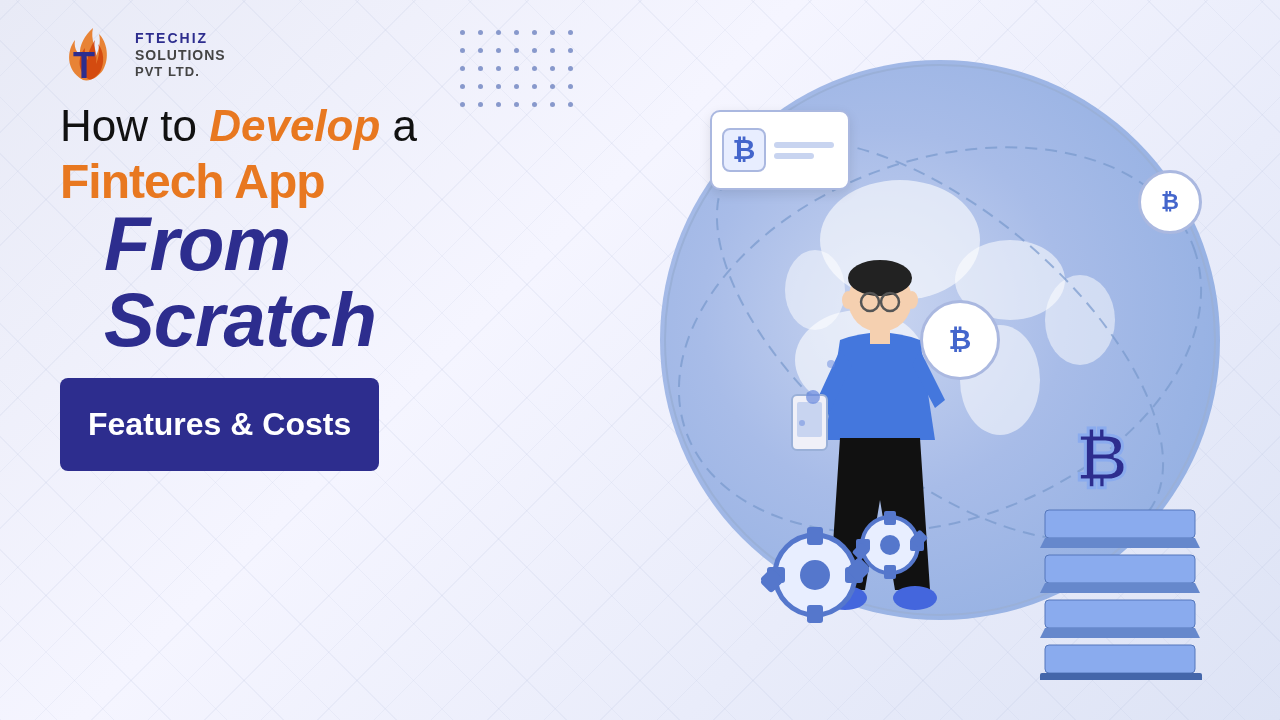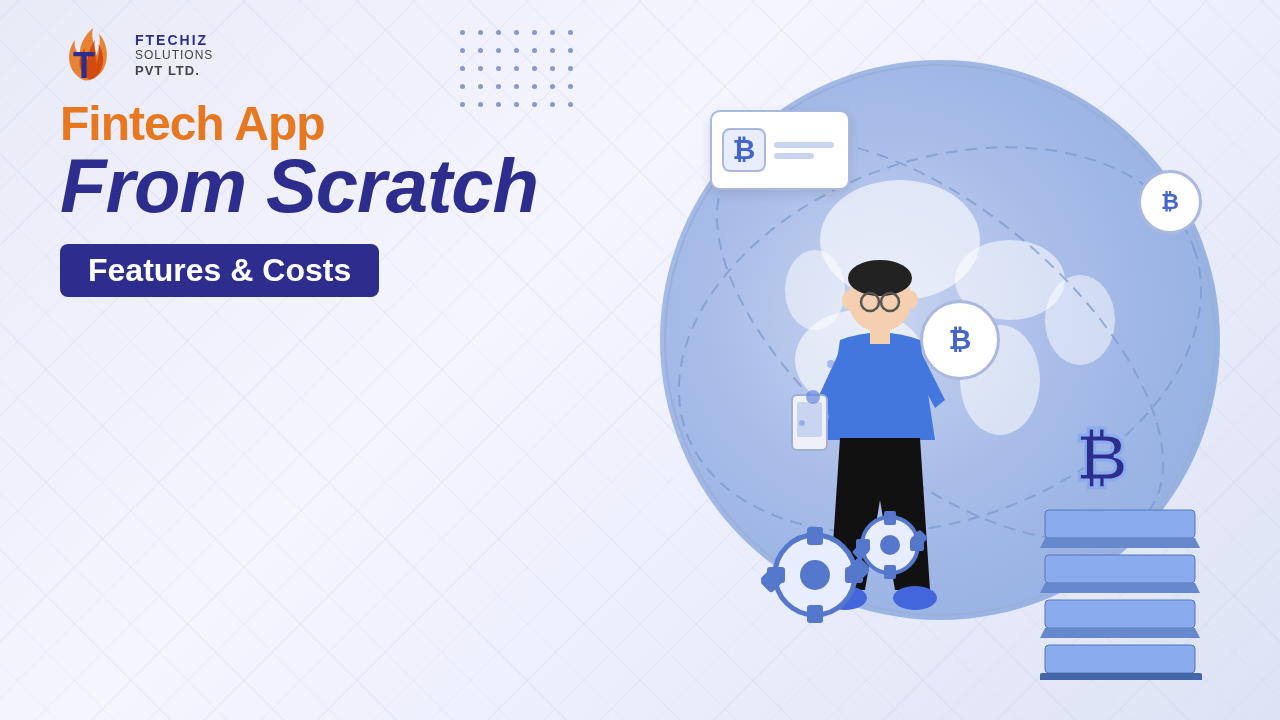"SOLUTIONS" span { font-size: 12px -> 14px; font-weight: 400 -> 700 }
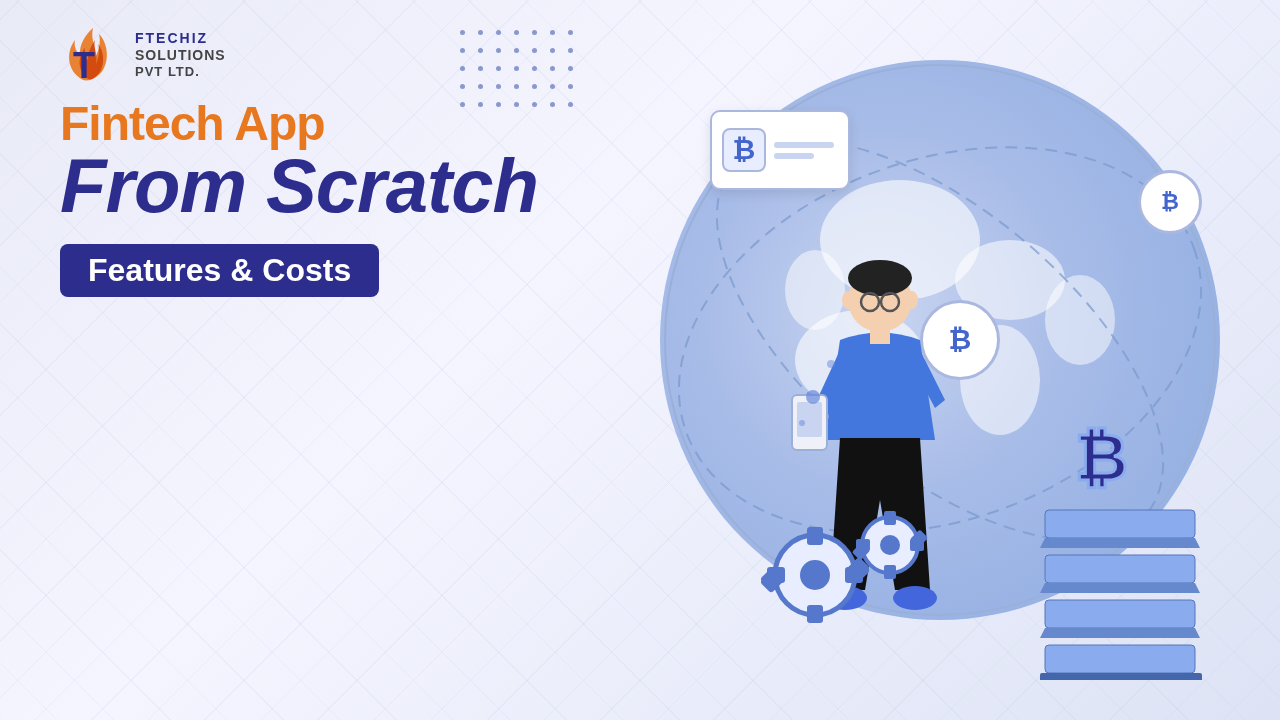"How to Develop a" div.headline-row1 { html: none -> <div> <span>How to </span><span>Develop</span><span> a</span> </div> }
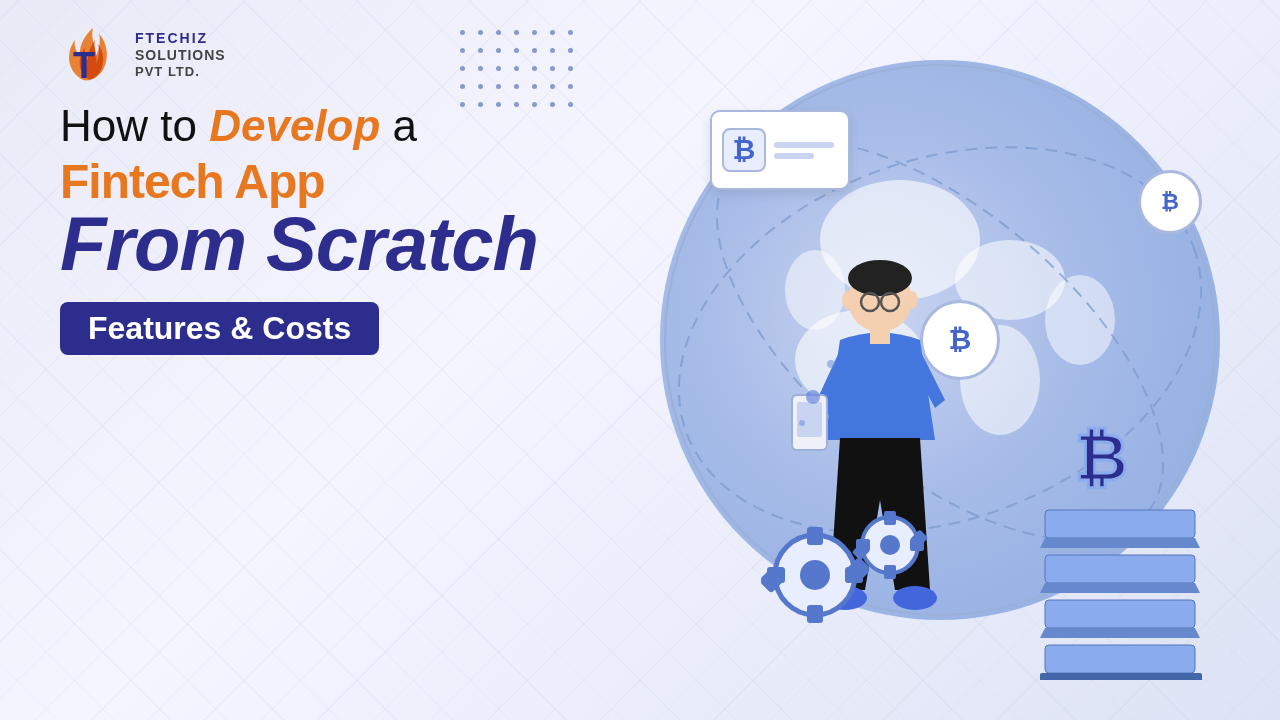"From Scratch" .headline-row3 { margin-left: none -> 44px }
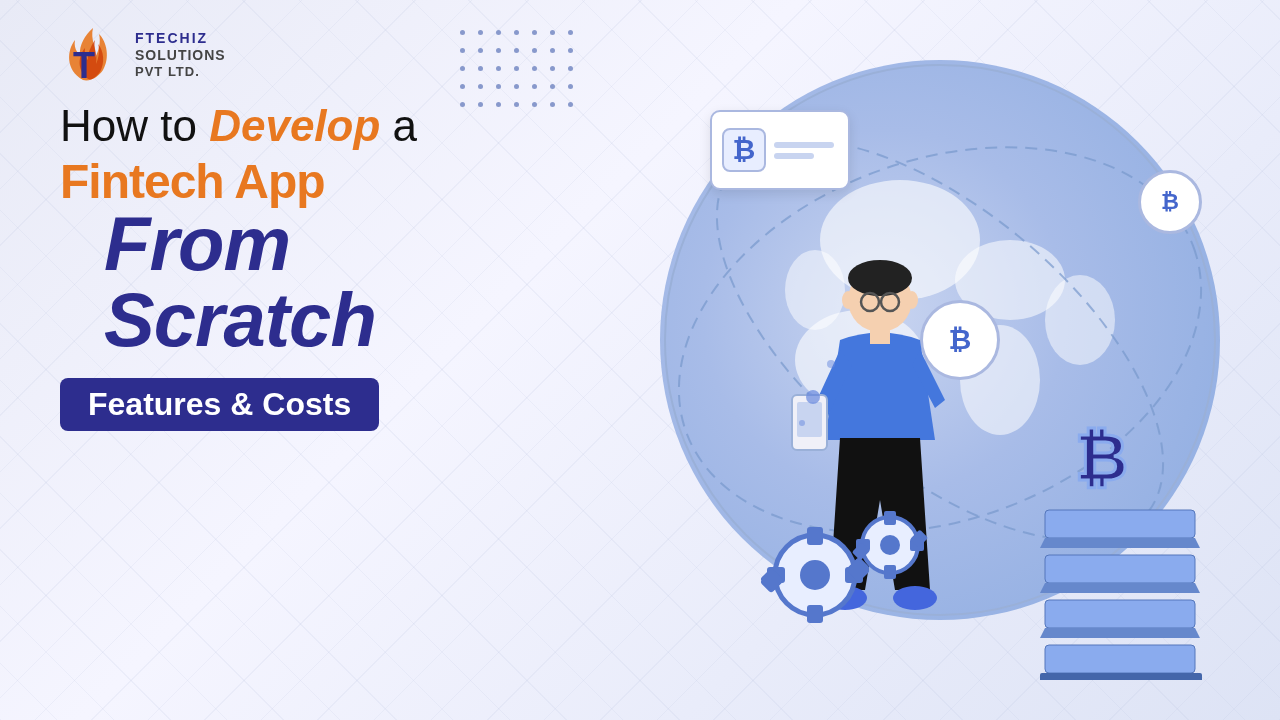"Features & Costs" .features-badge { padding: 8px 28px -> 28px 28px }
